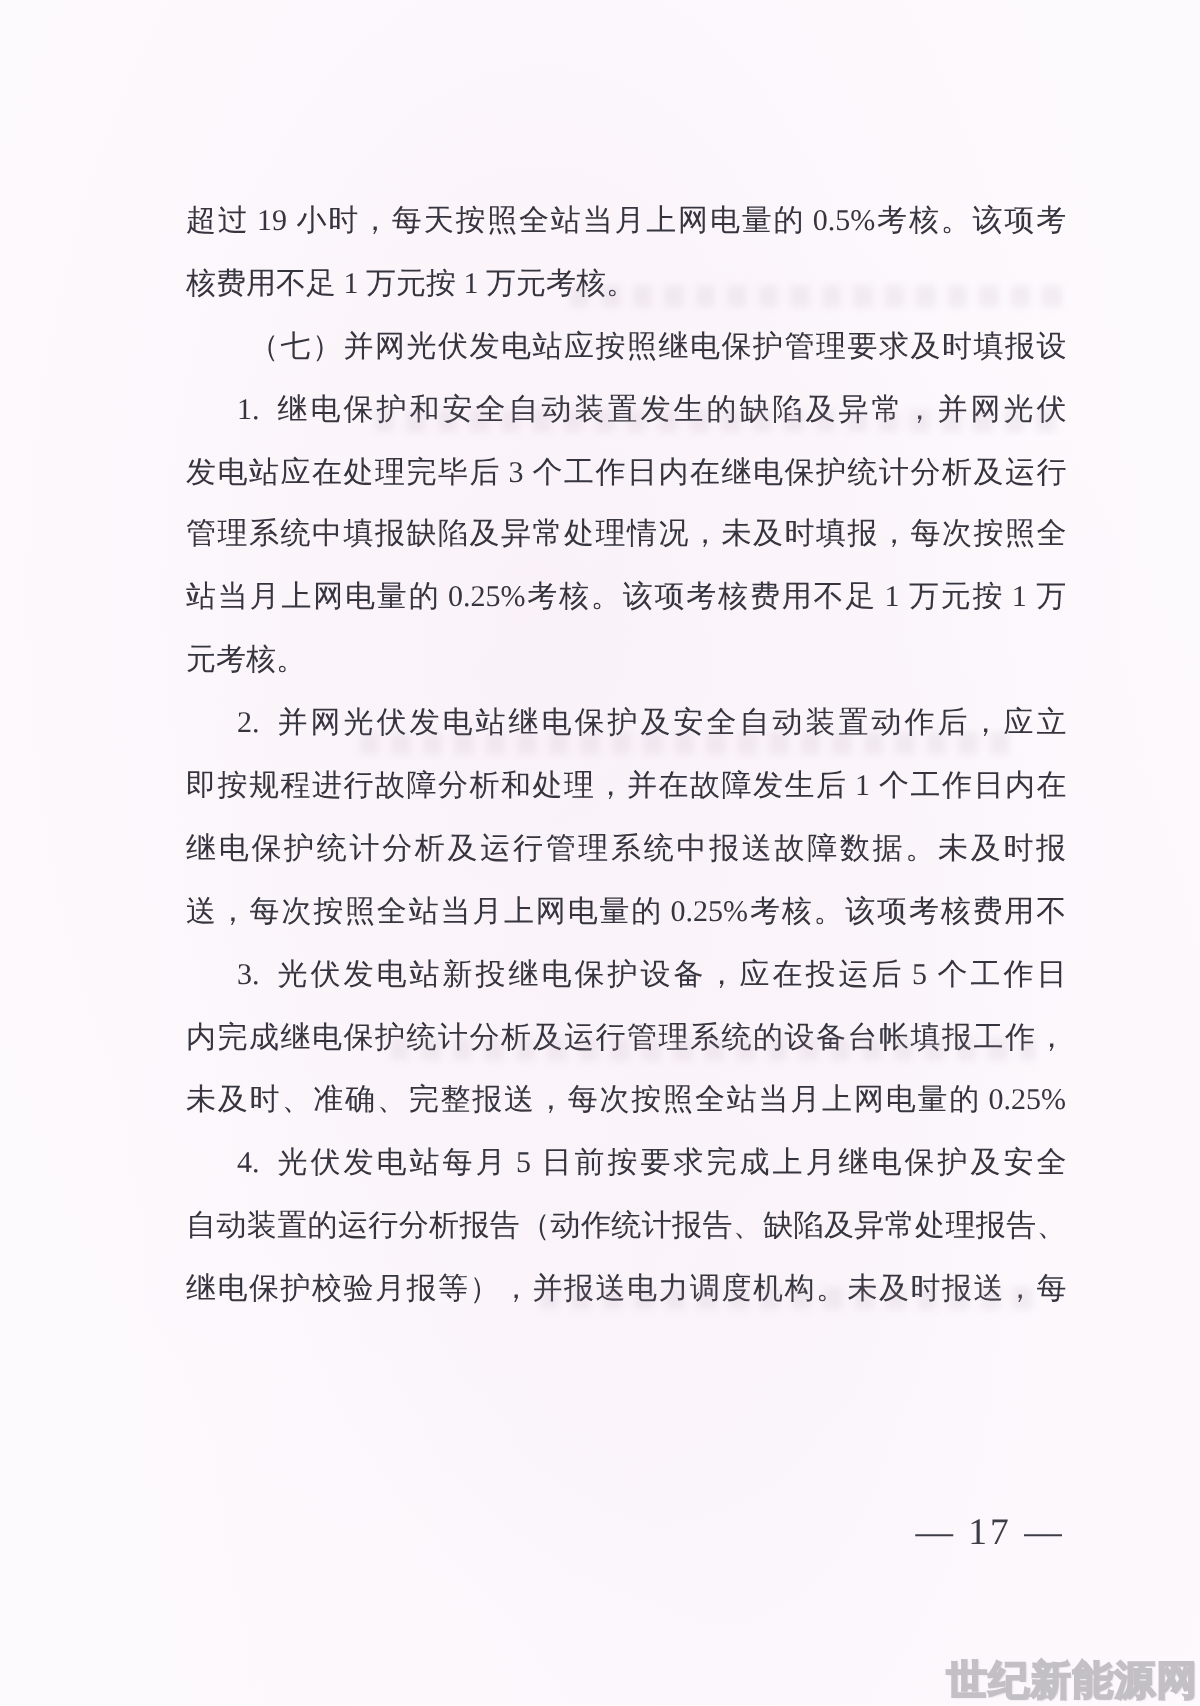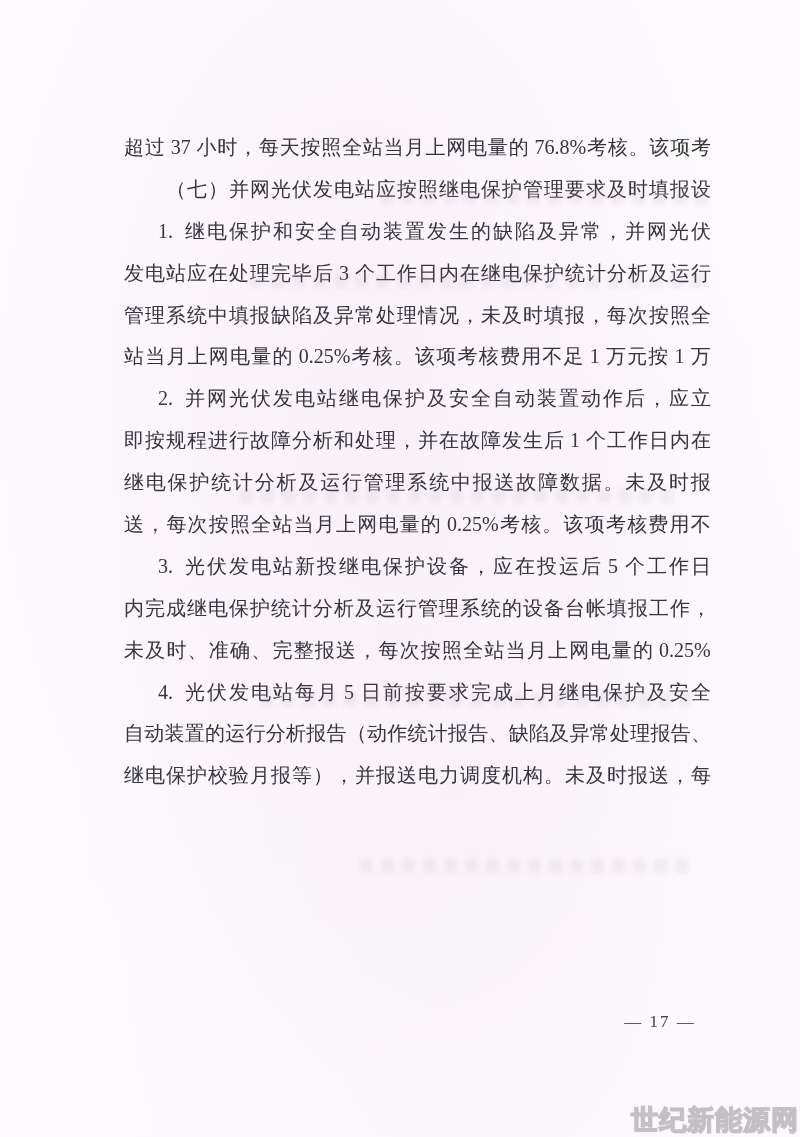"37" span { text: 37 -> 19 }
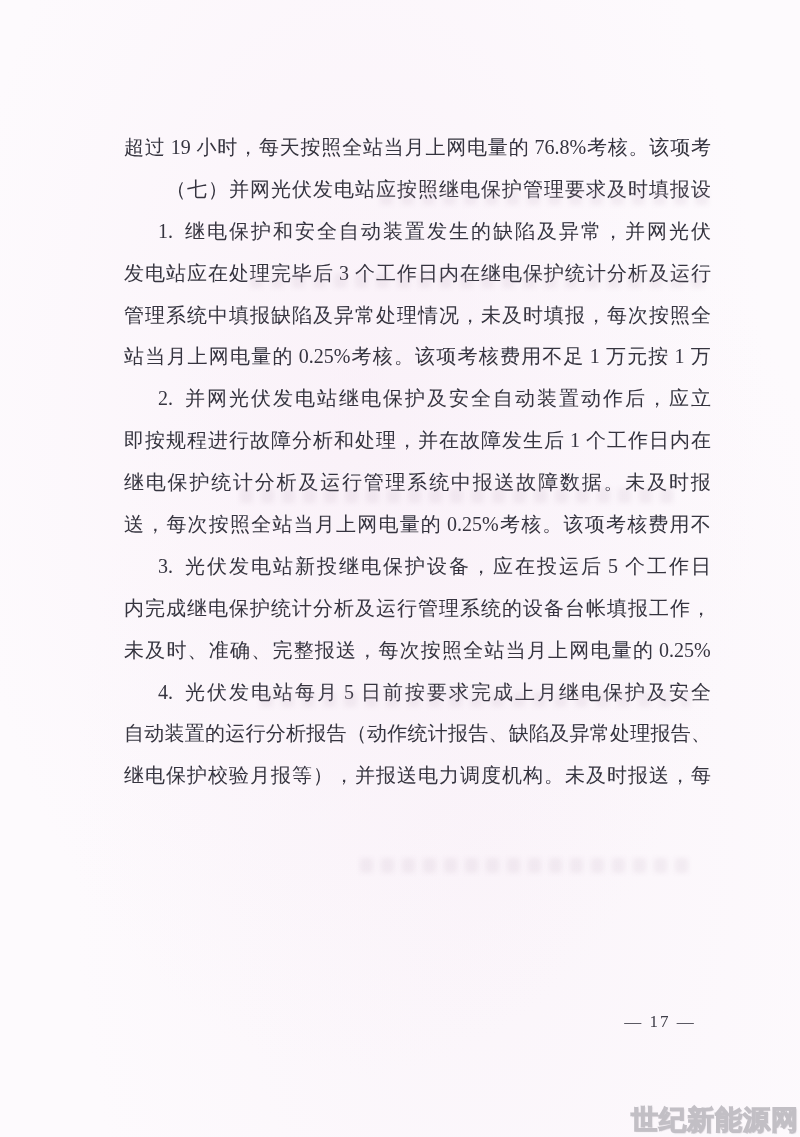"76.8%" span { text: 76.8% -> 0.5% }
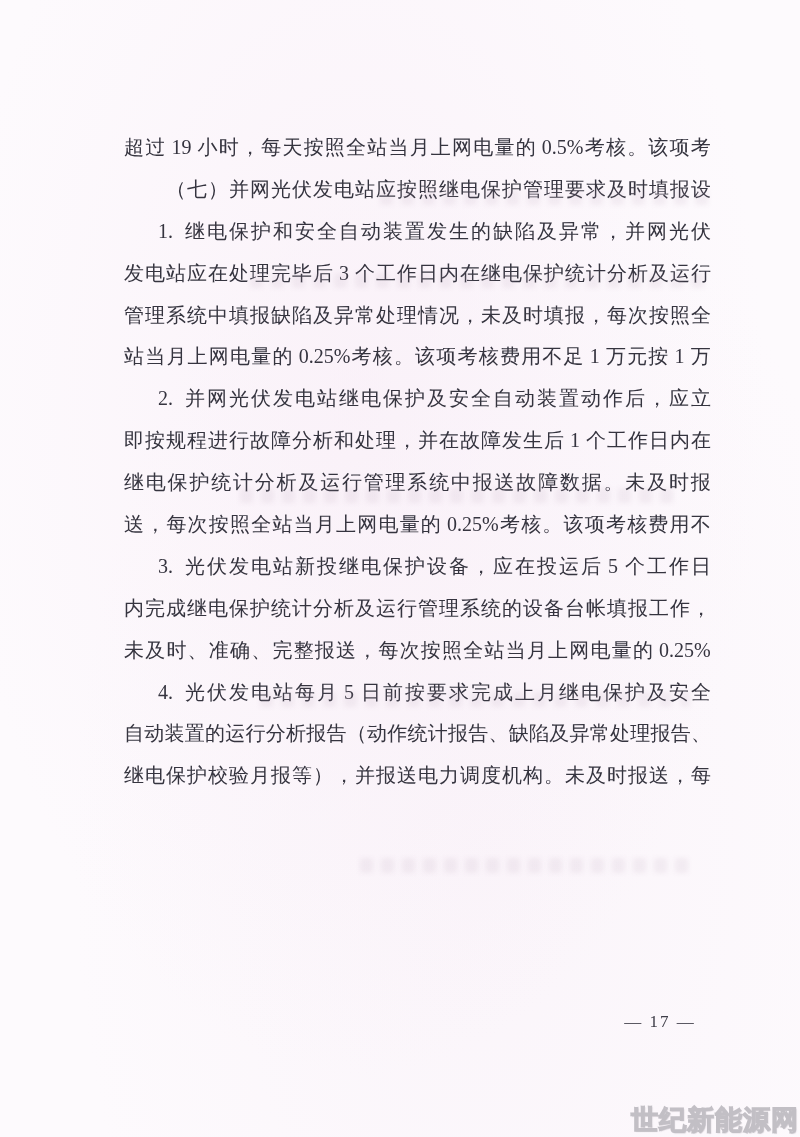"核费用不足 1 万元按 1 万元考核。" div.line { html: none -> <div>核费用不足 1 万元按 1 万元考核。</div> }
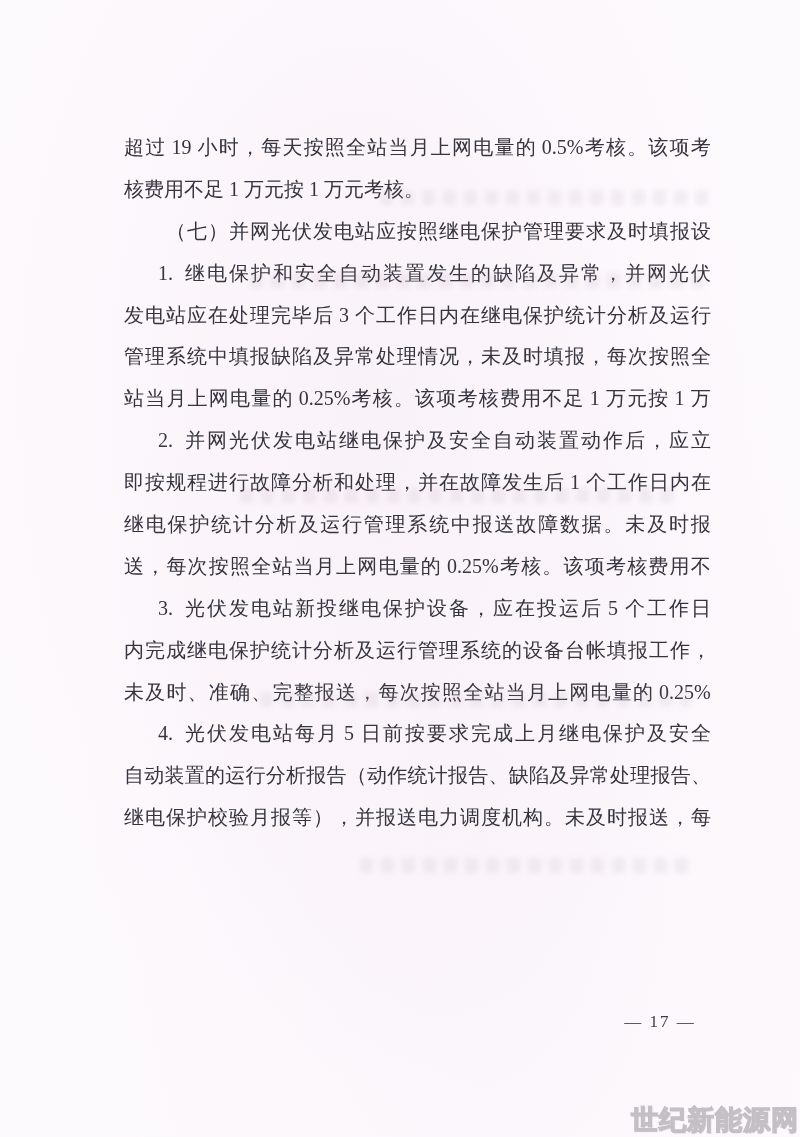"元考核。" div.line { html: none -> <div>元考核。</div> }
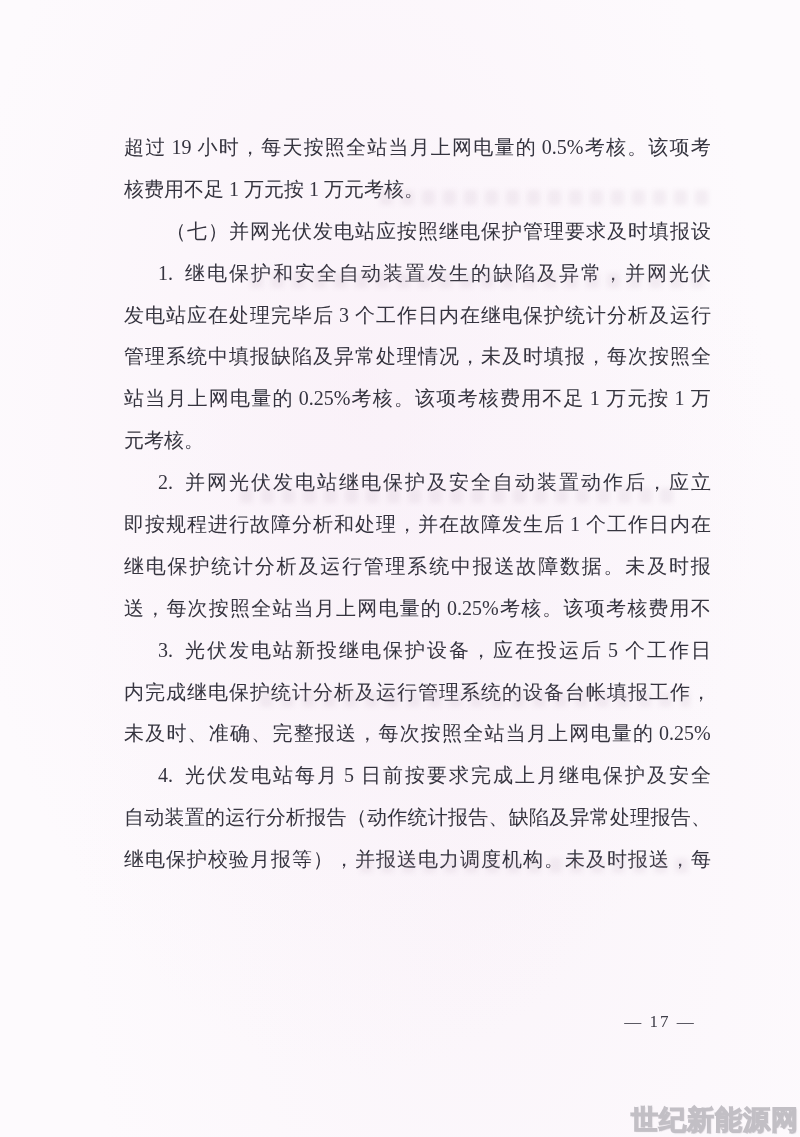"— 17 —" .page-number { font-size: 17px -> 25px }
